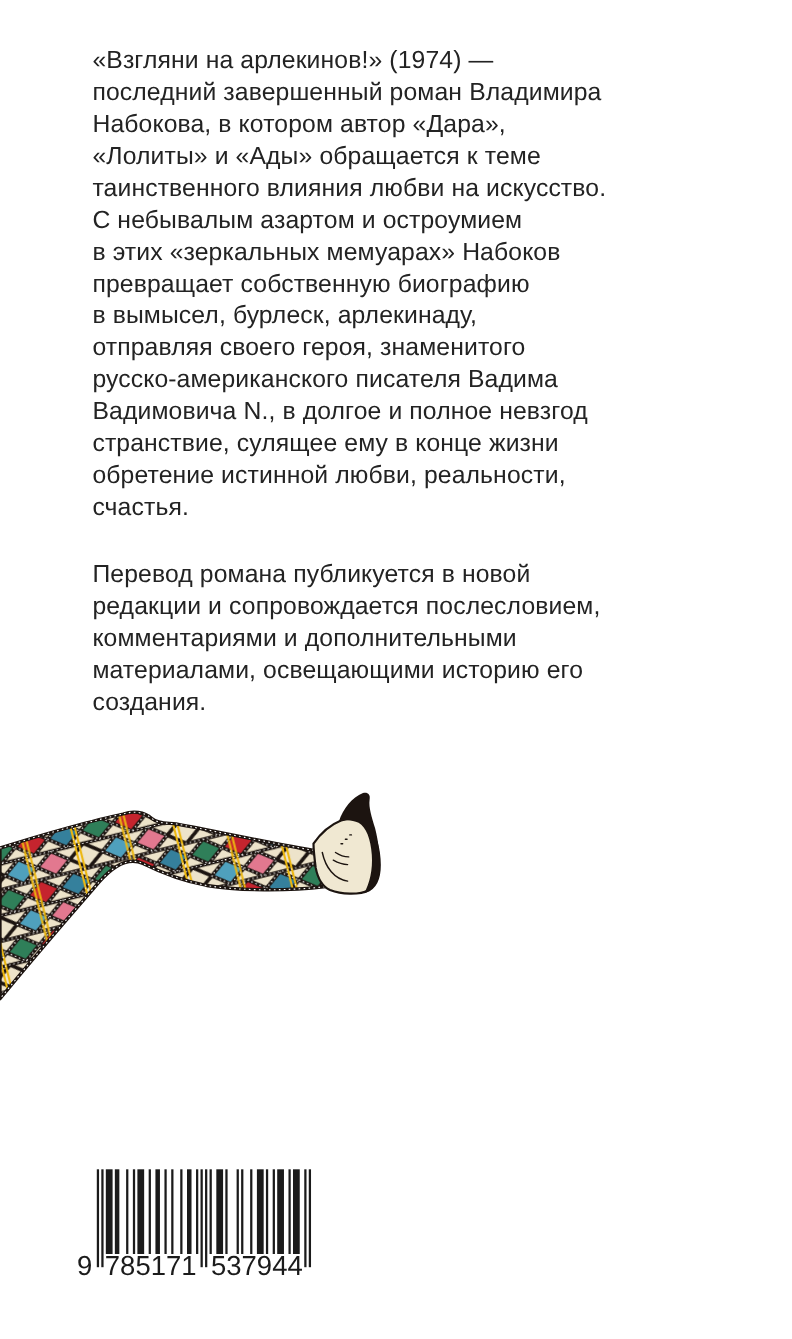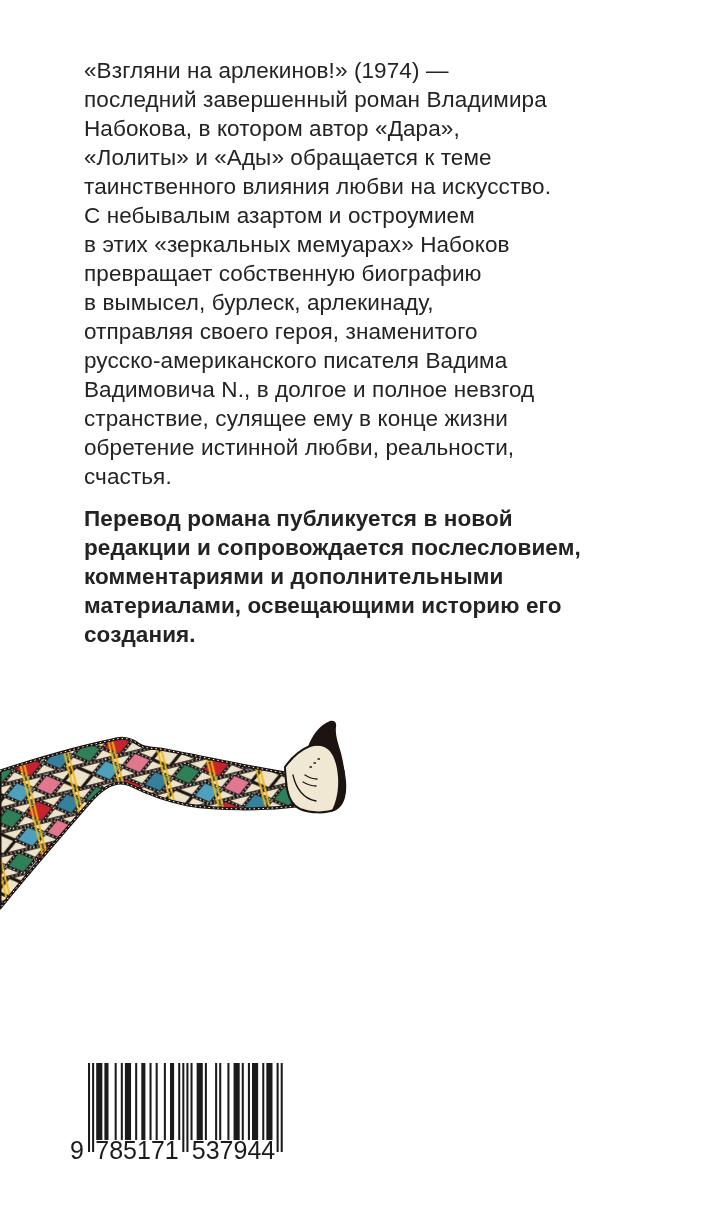"«Взгляни на арлекинов!» (1974) —" .annotation { top: 56px -> 40px }
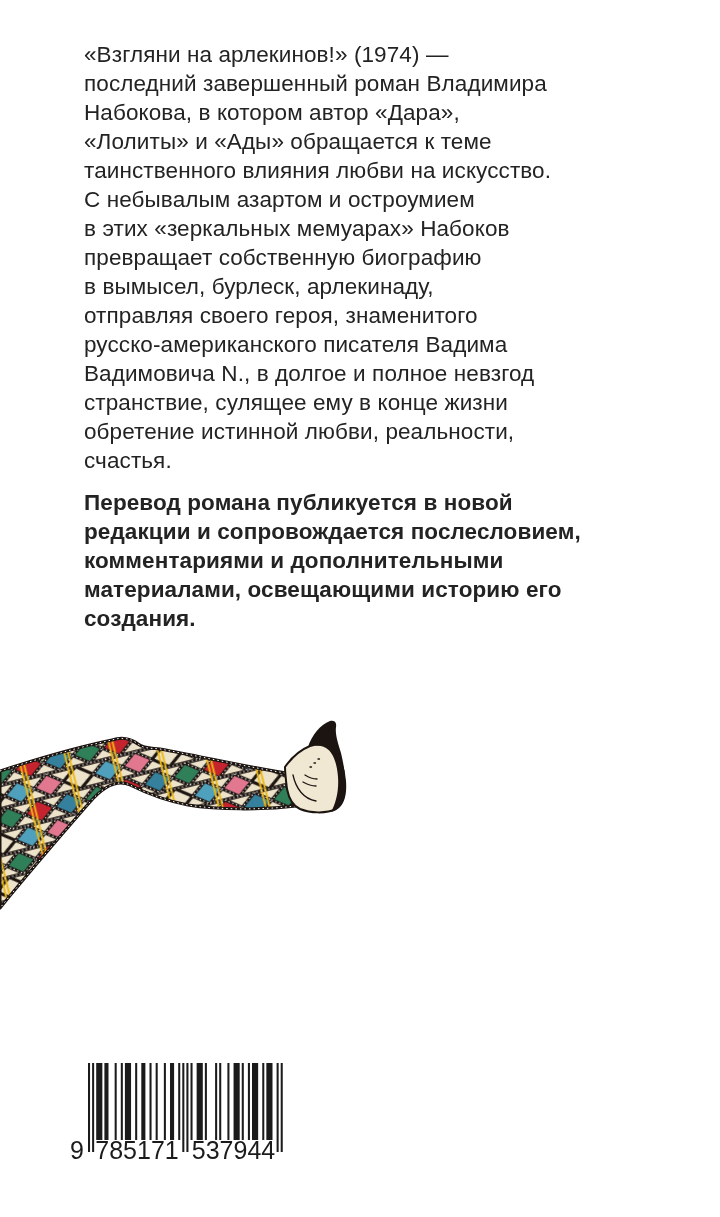"Перевод романа публикуется в новой" .annotation p + p { font-weight: bold -> none; margin-top: 13px -> 32px }
